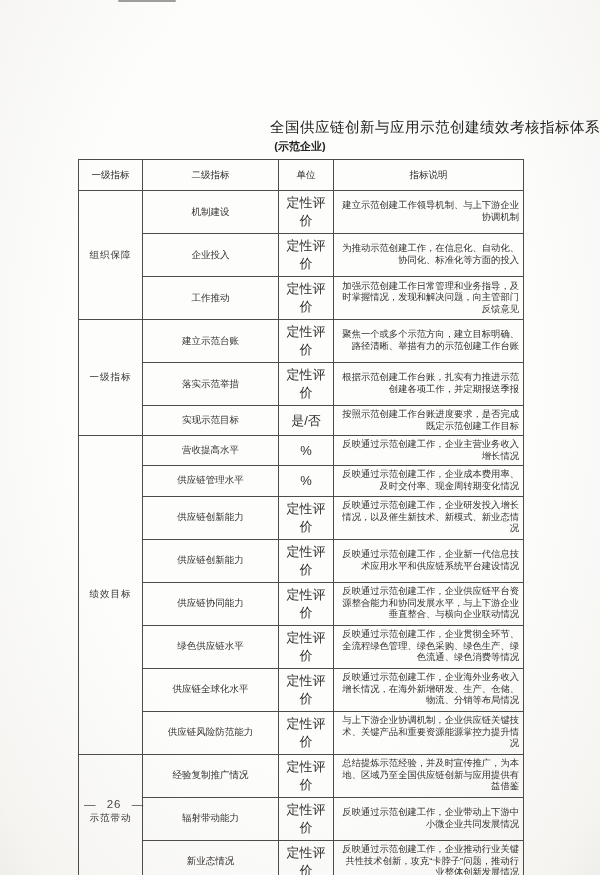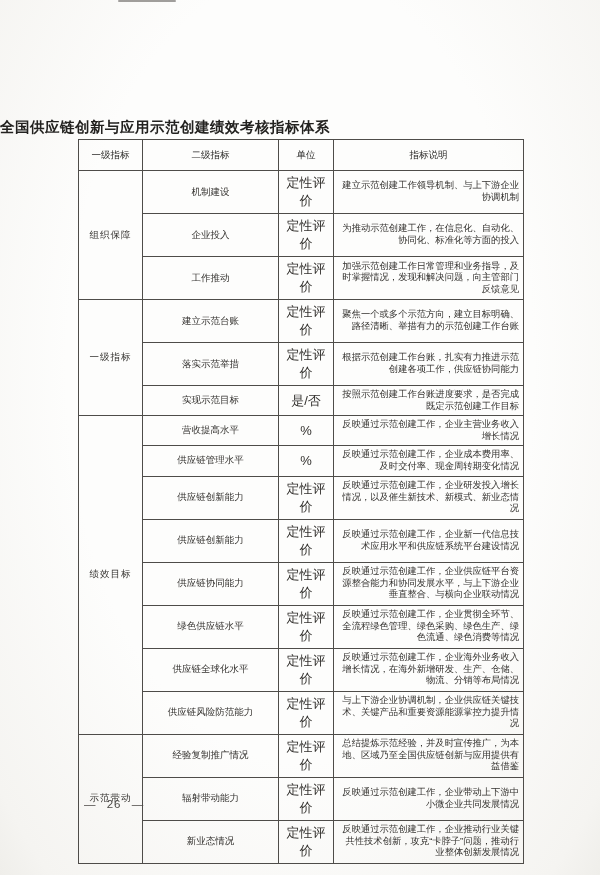"全国供应链创新与应用示范创建绩效考核指标体系" .title { font-weight: bold -> normal; text-align: left -> right }
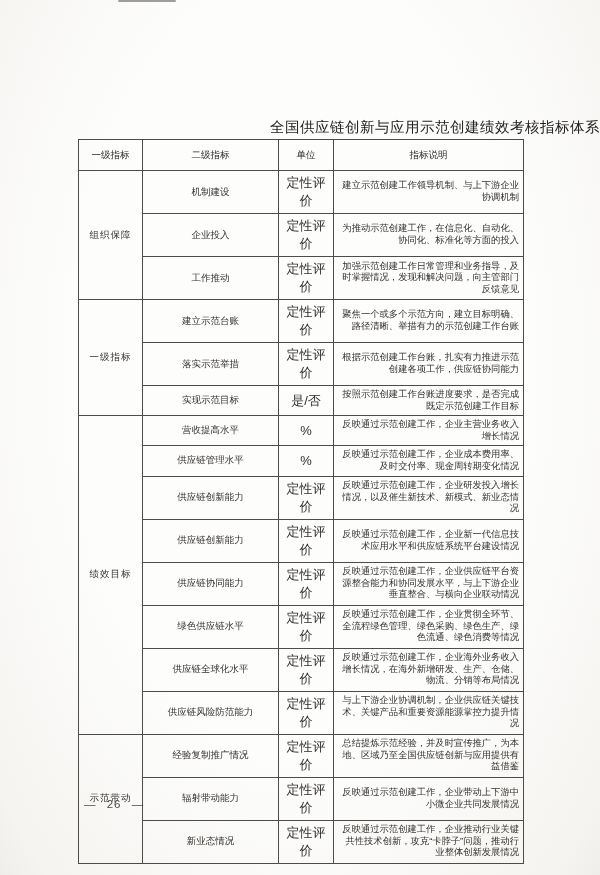"(示范企业)" div.subtitle { html: none -> <div>(示范企业)</div> }
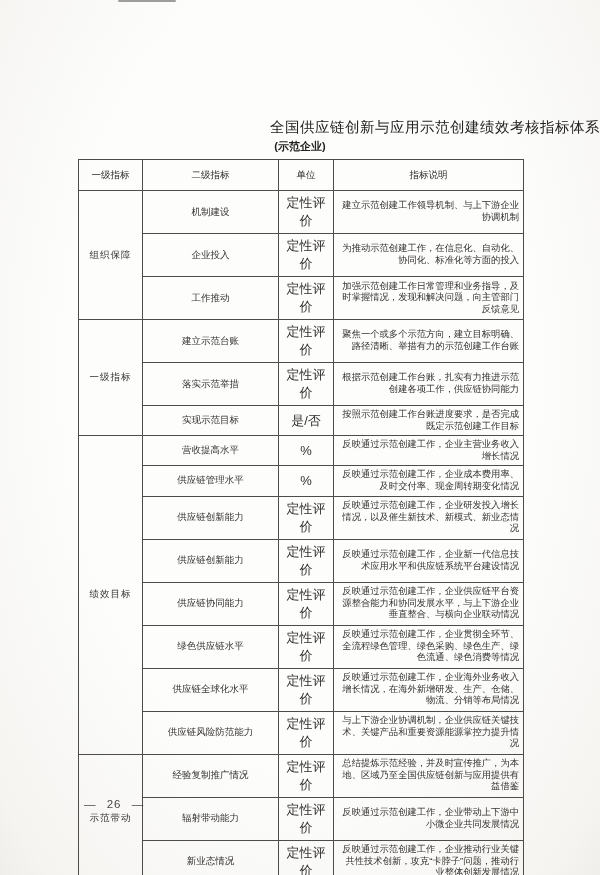"根据示范创建工作台账，扎实有力推进示范创建各项工作，供应链协同能力" td.desc { text: 供应链协同能力 -> 并定期报送季报 }
